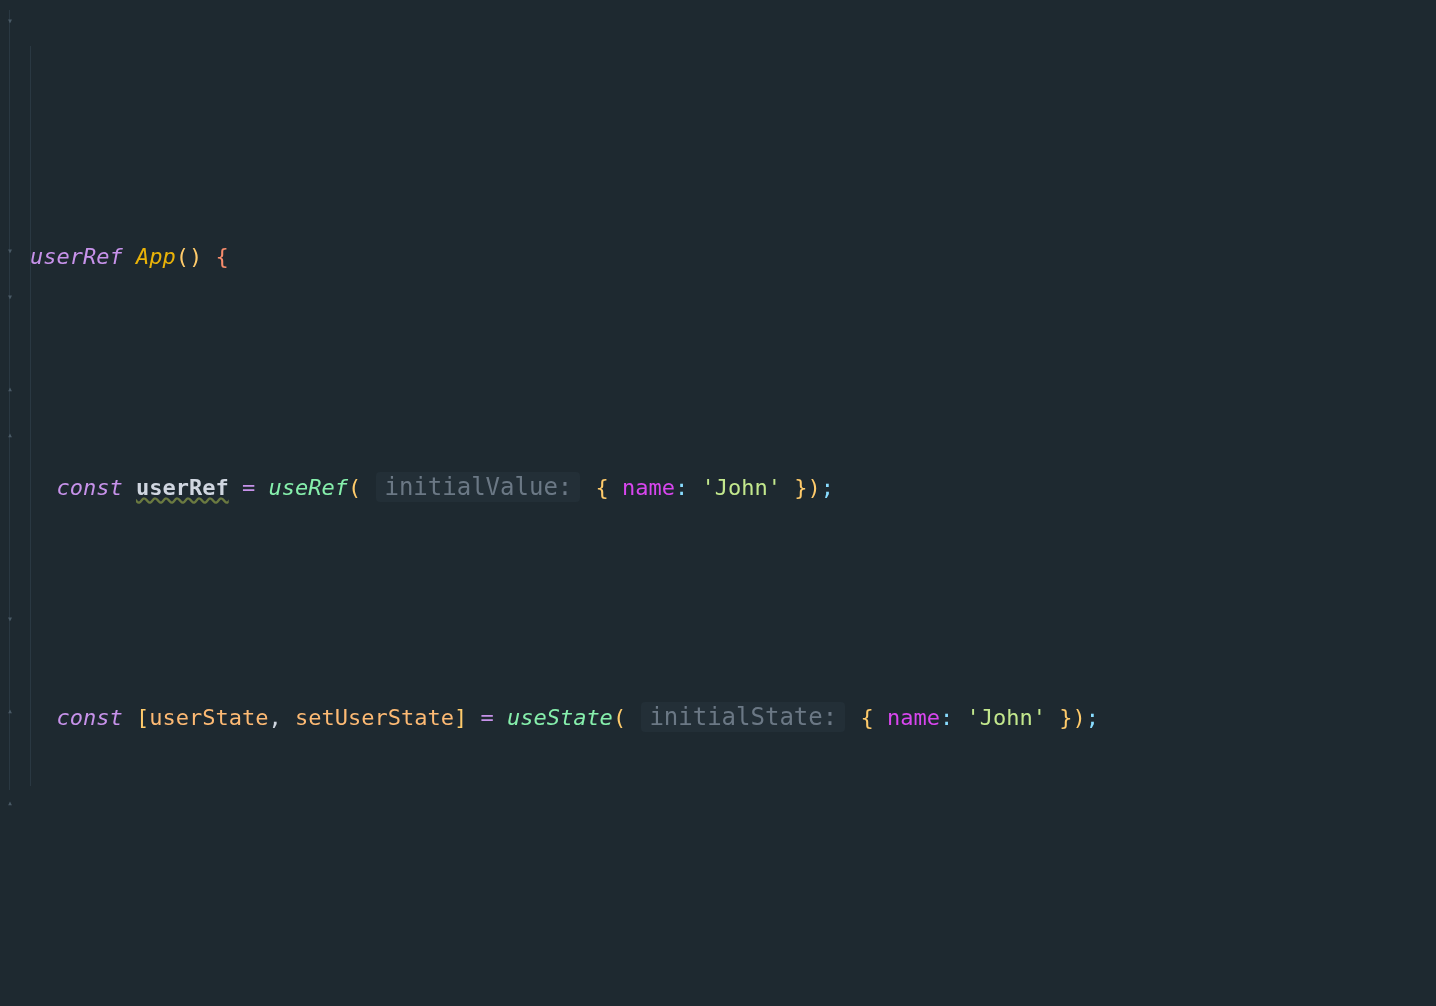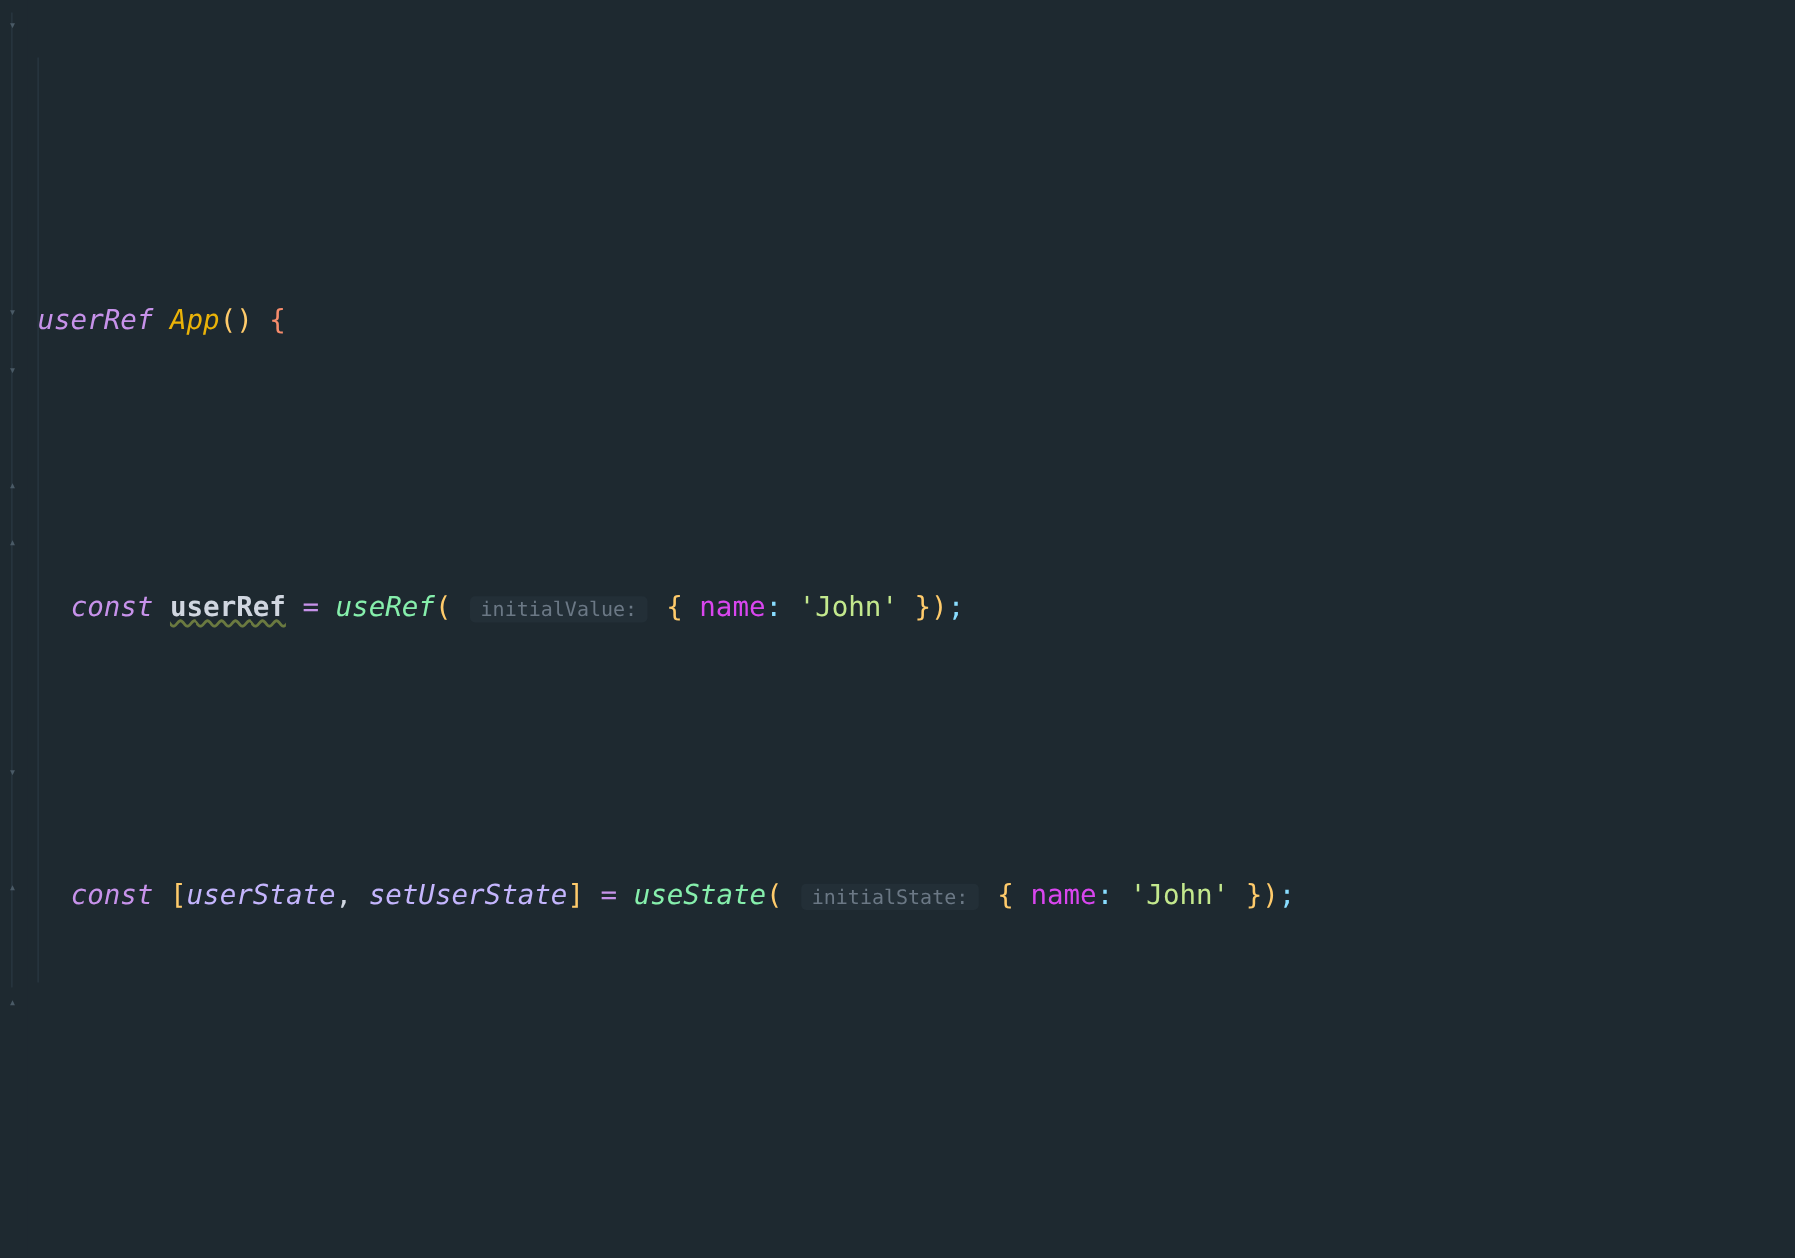"initialValue:" .hint { font-size: 16px -> 24px }
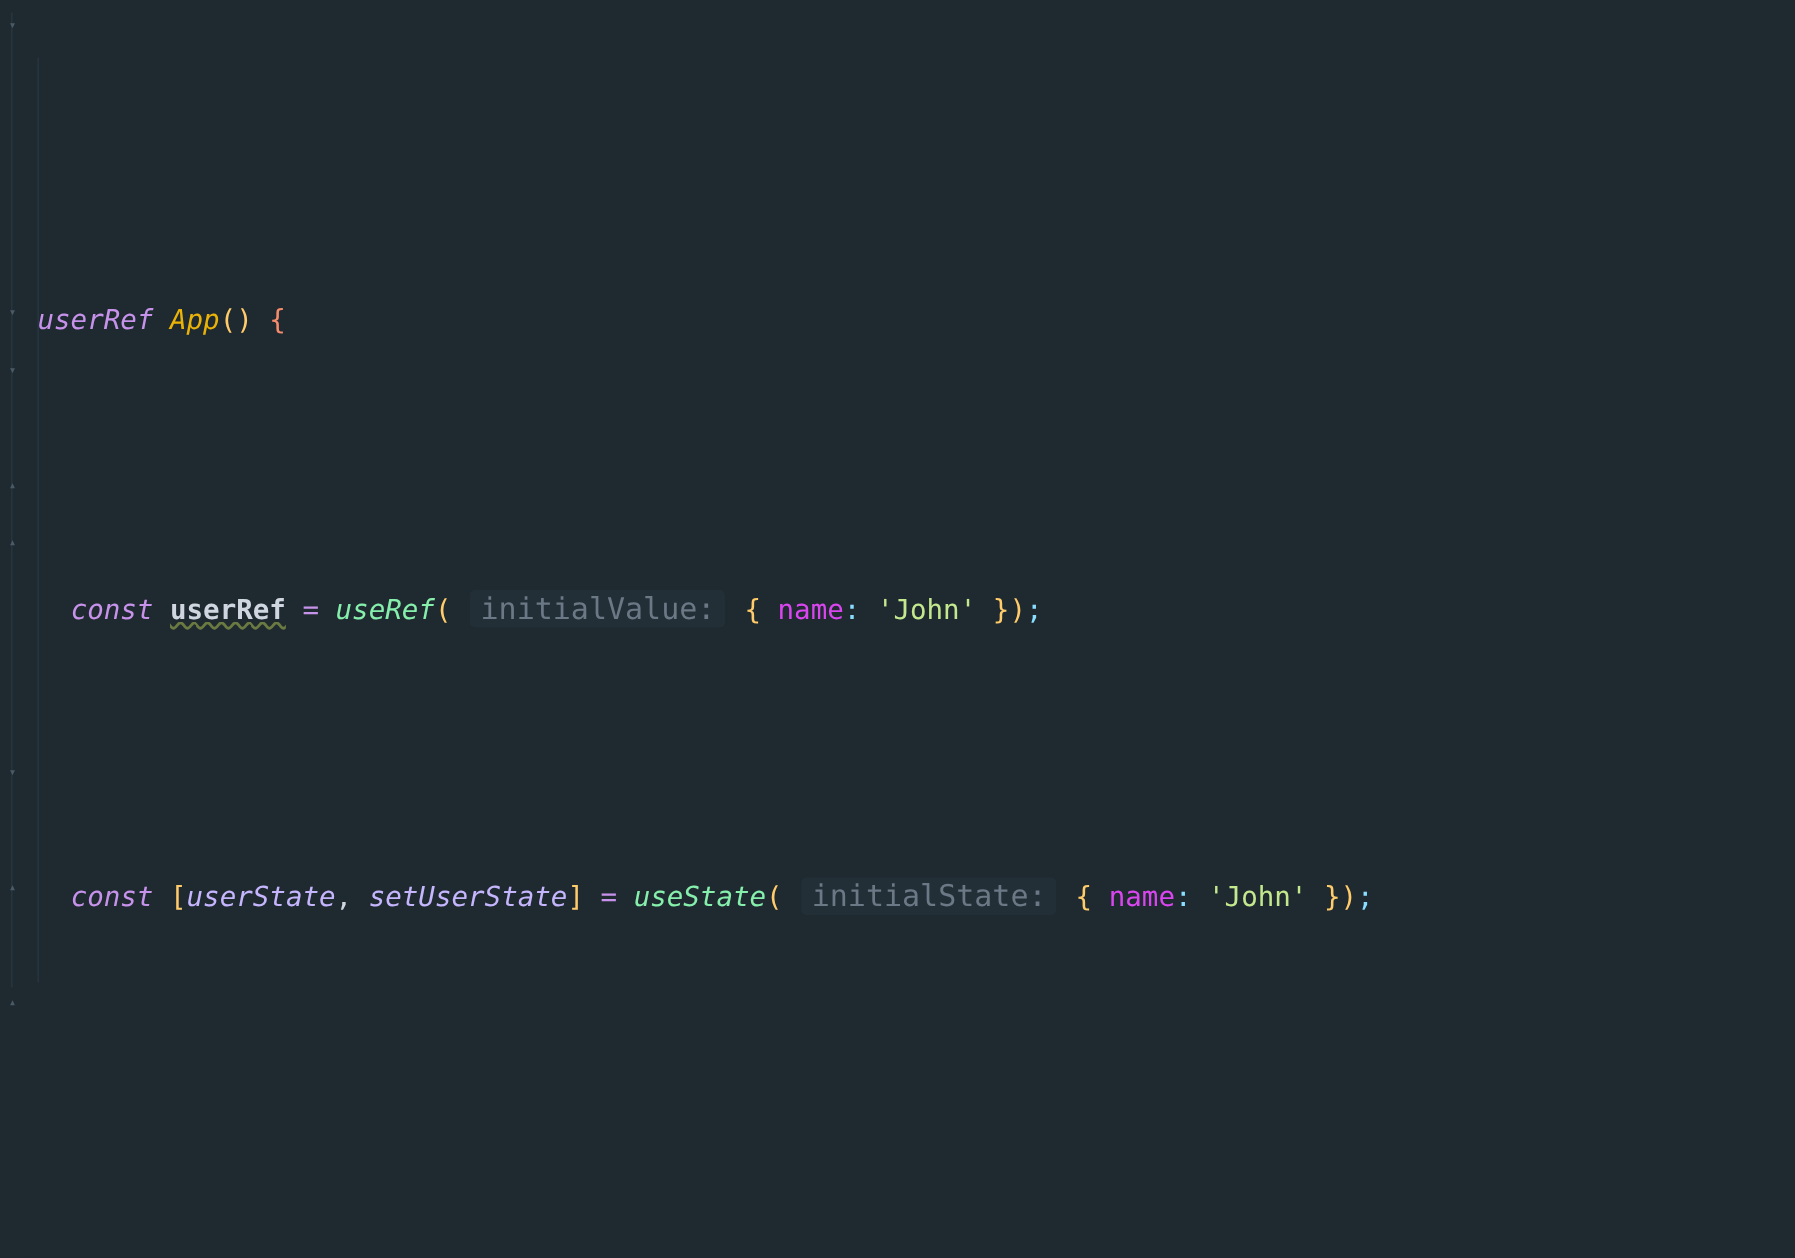"userState" .var { color: #c4b5fd -> #fdba74; font-style: italic -> none }
